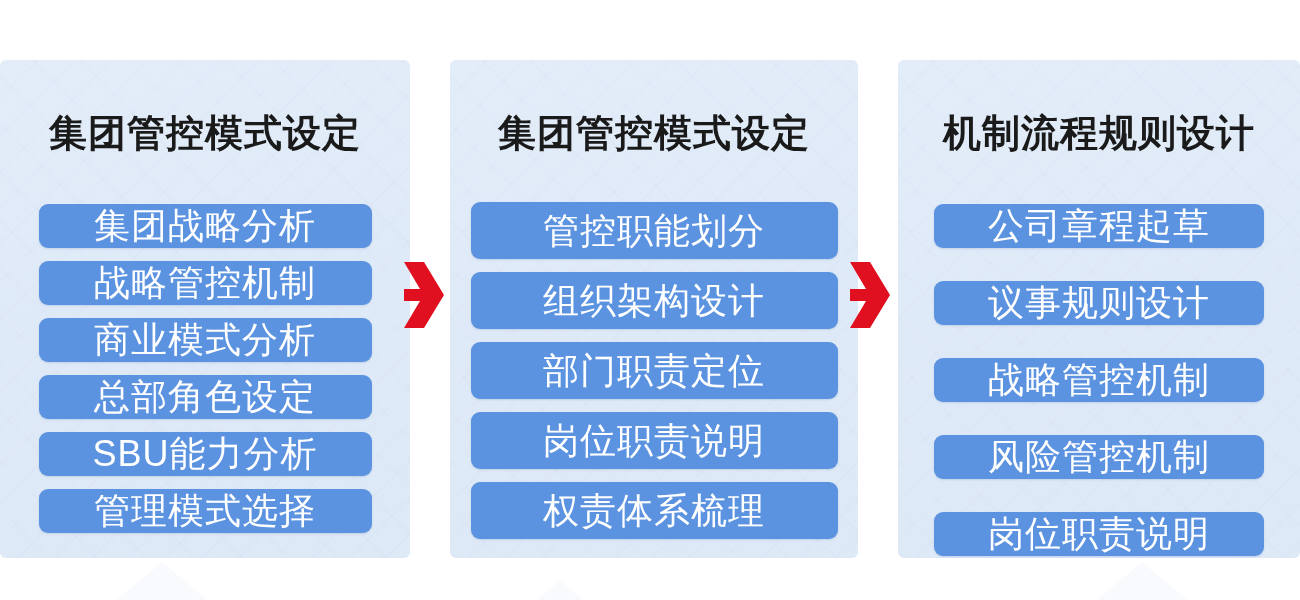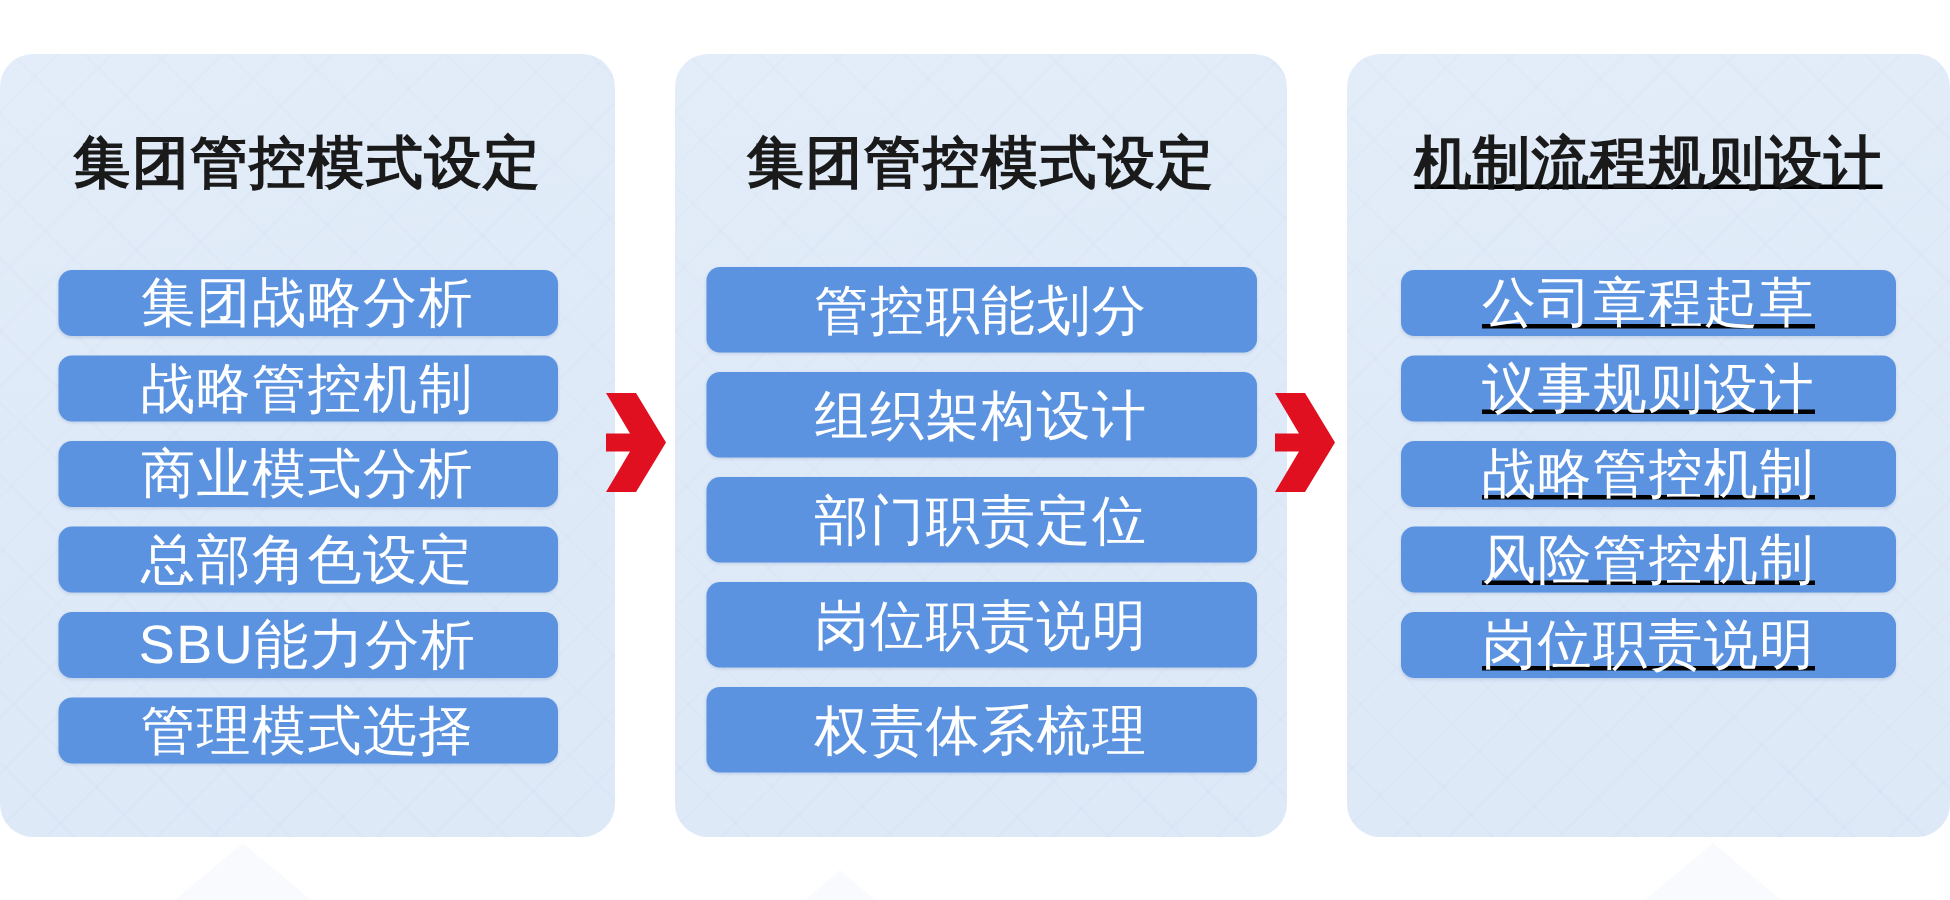"集团管控模式设定" .panel { border-radius: 22px -> 6px; margin-top: none -> 24px }
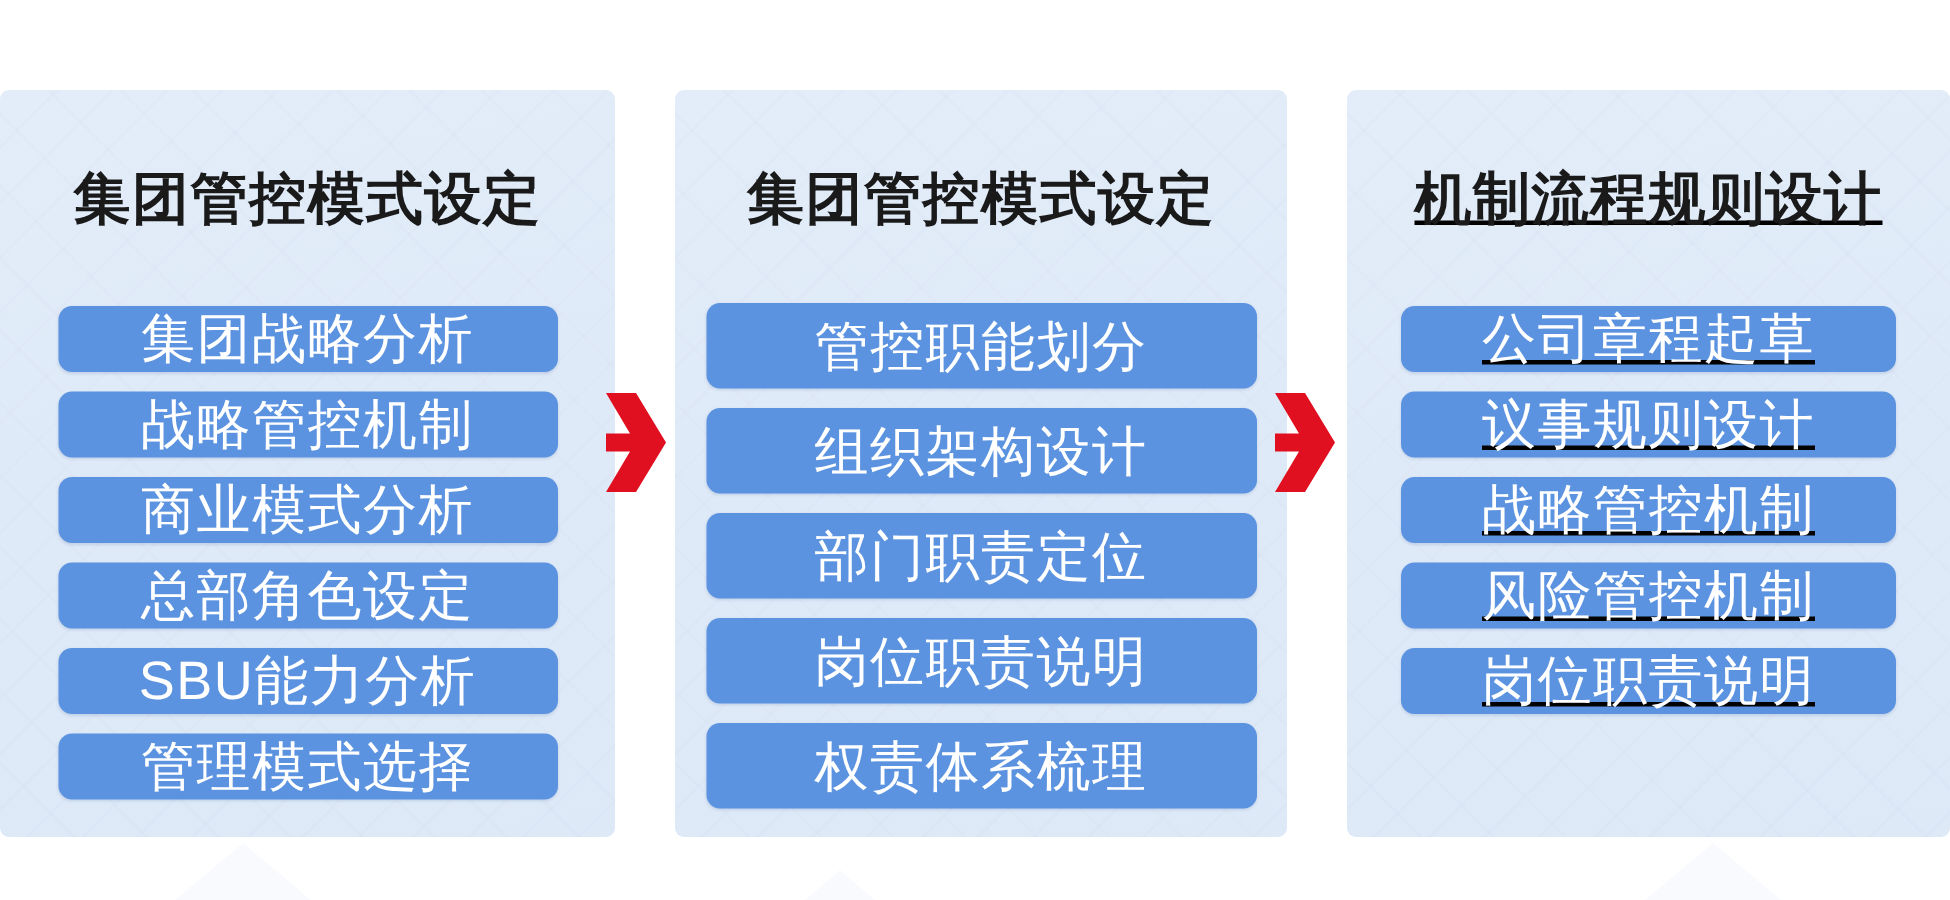"机制流程规则设计" .panel.p3 { text-decoration: underline -> none }
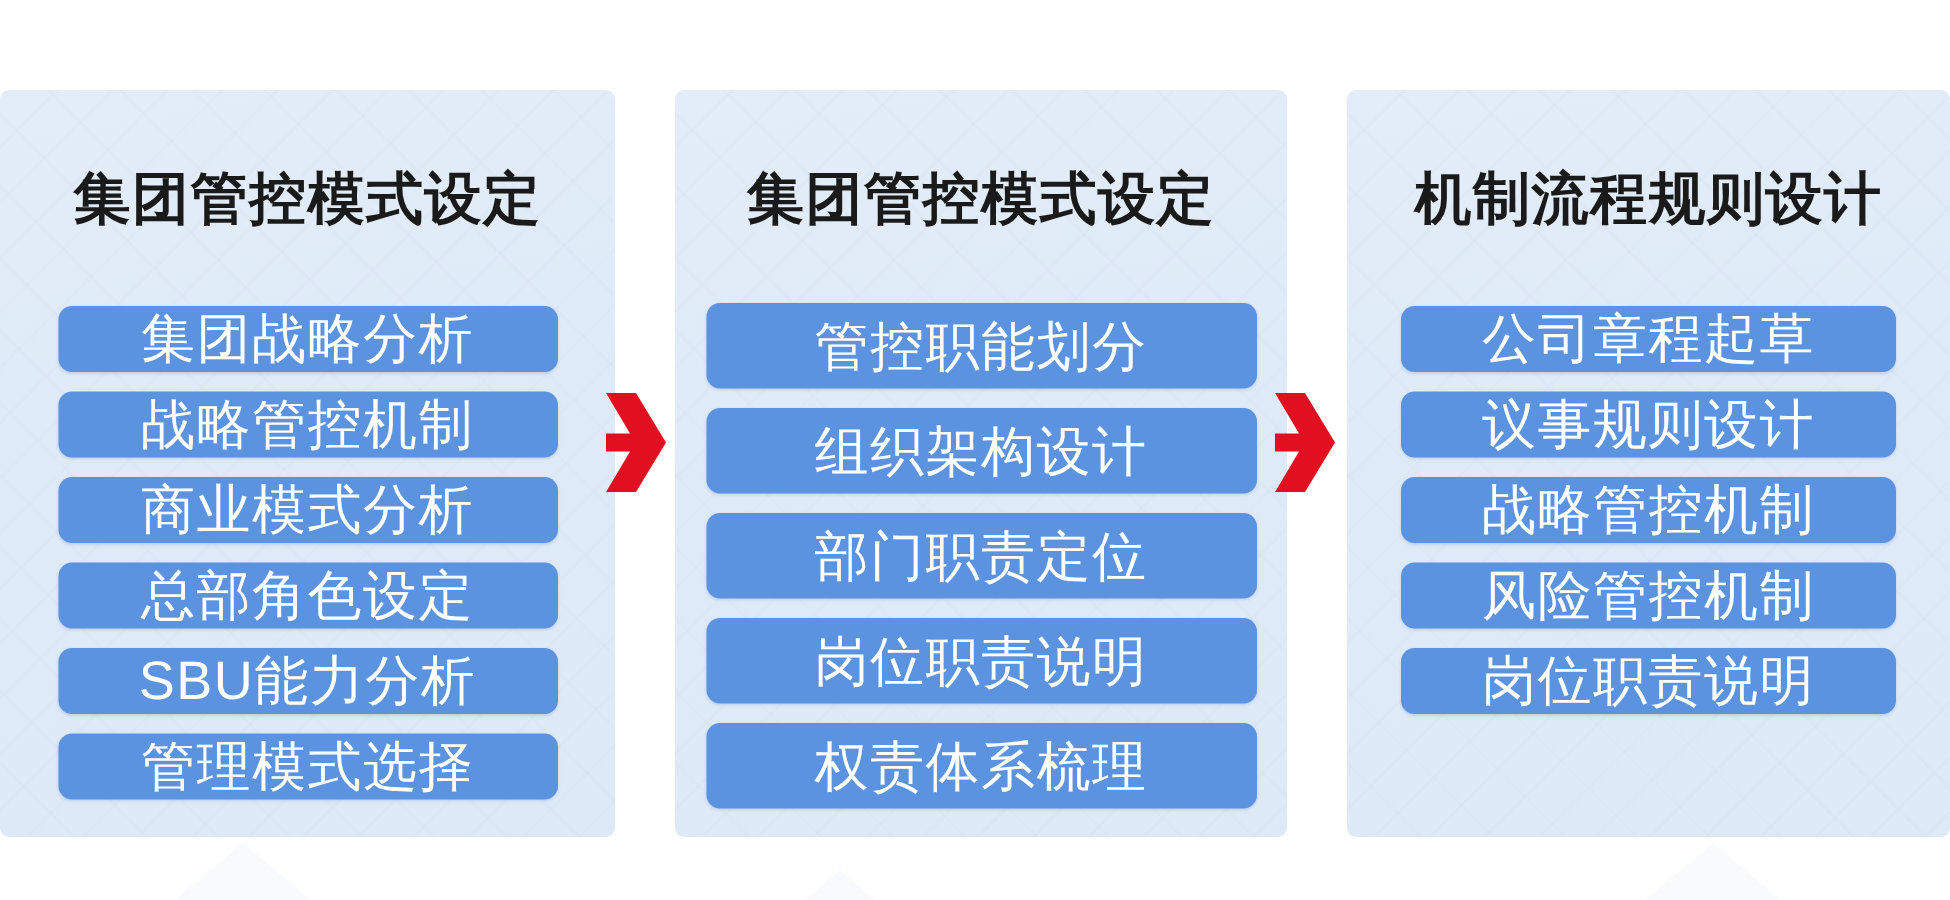"公司章程起草" .panel.p3 .pill-list { gap: none -> 20px }
